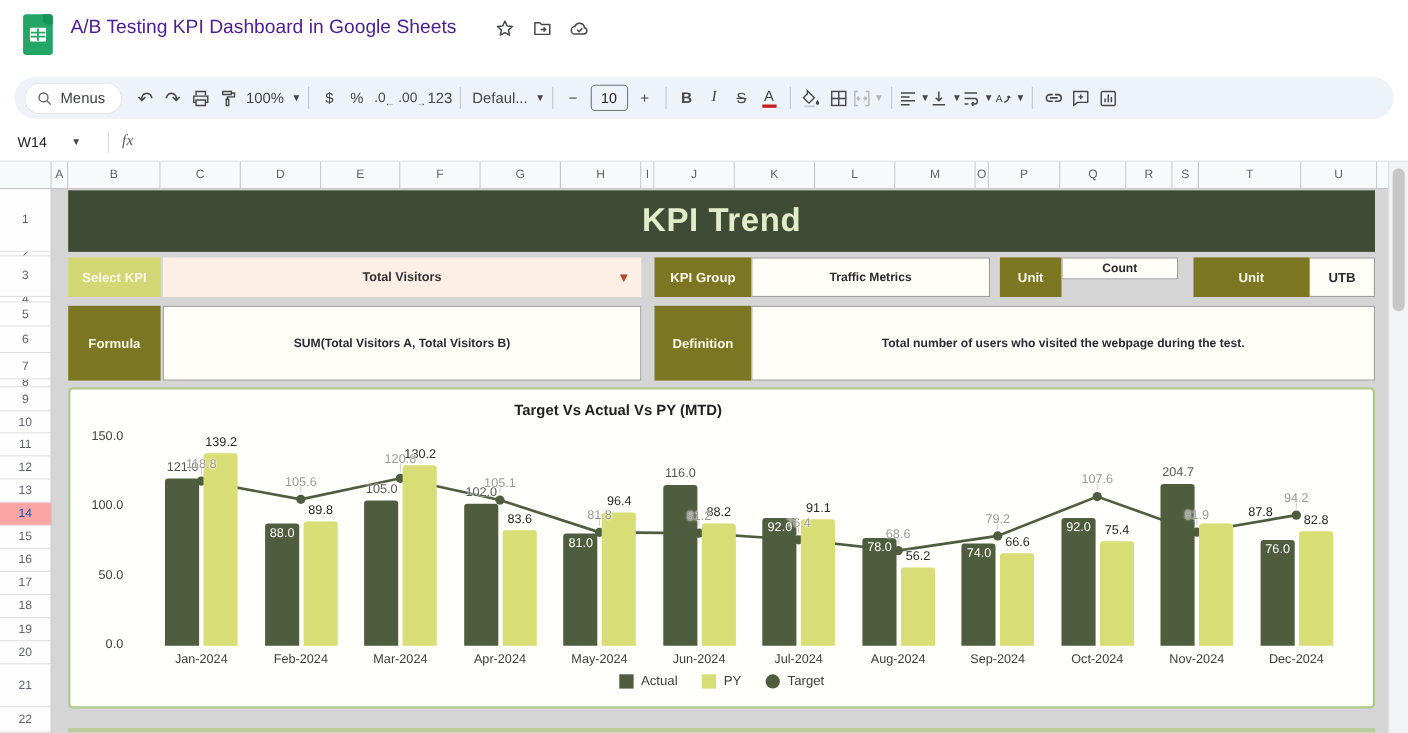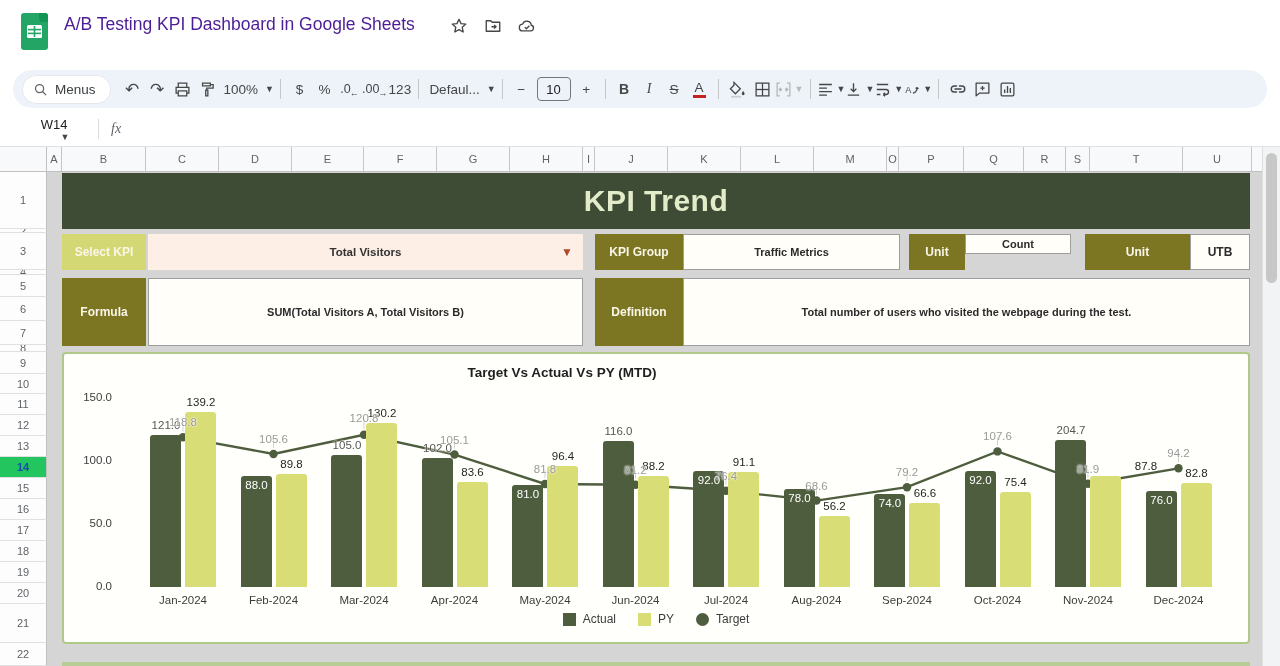"W14" #name-box { flex-direction: column -> none }
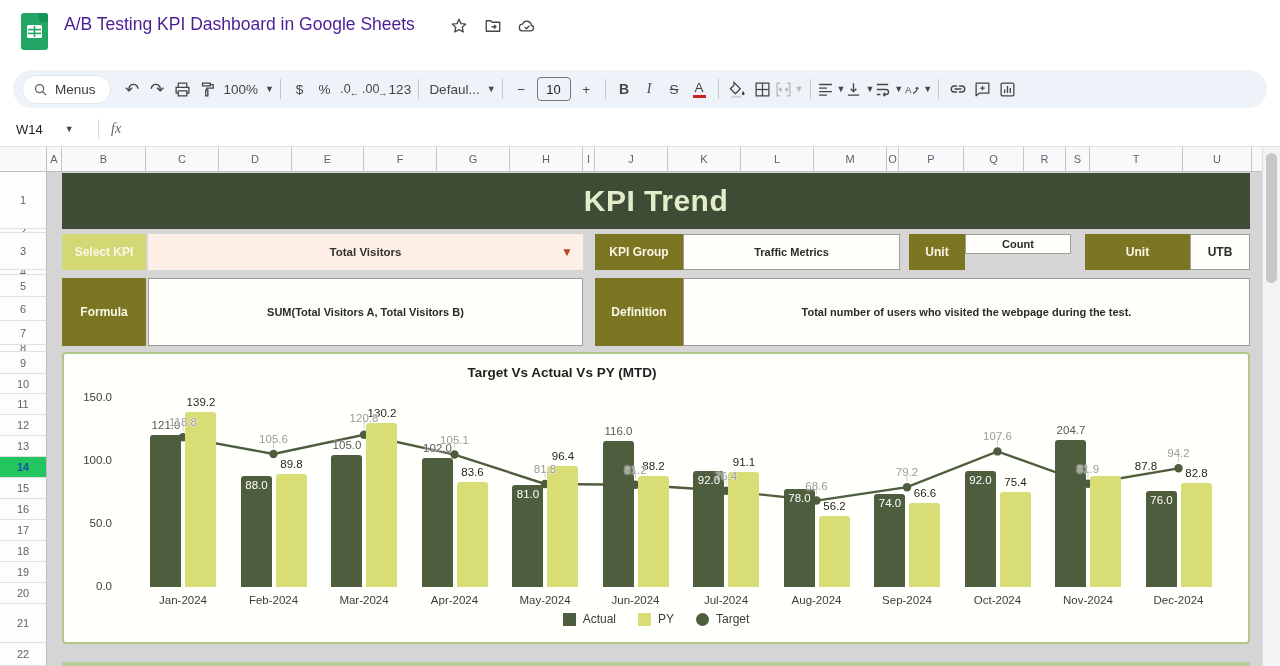"14" .row-h.selected { background: #22c55e -> #fca5a5; font-weight: bold -> normal }
